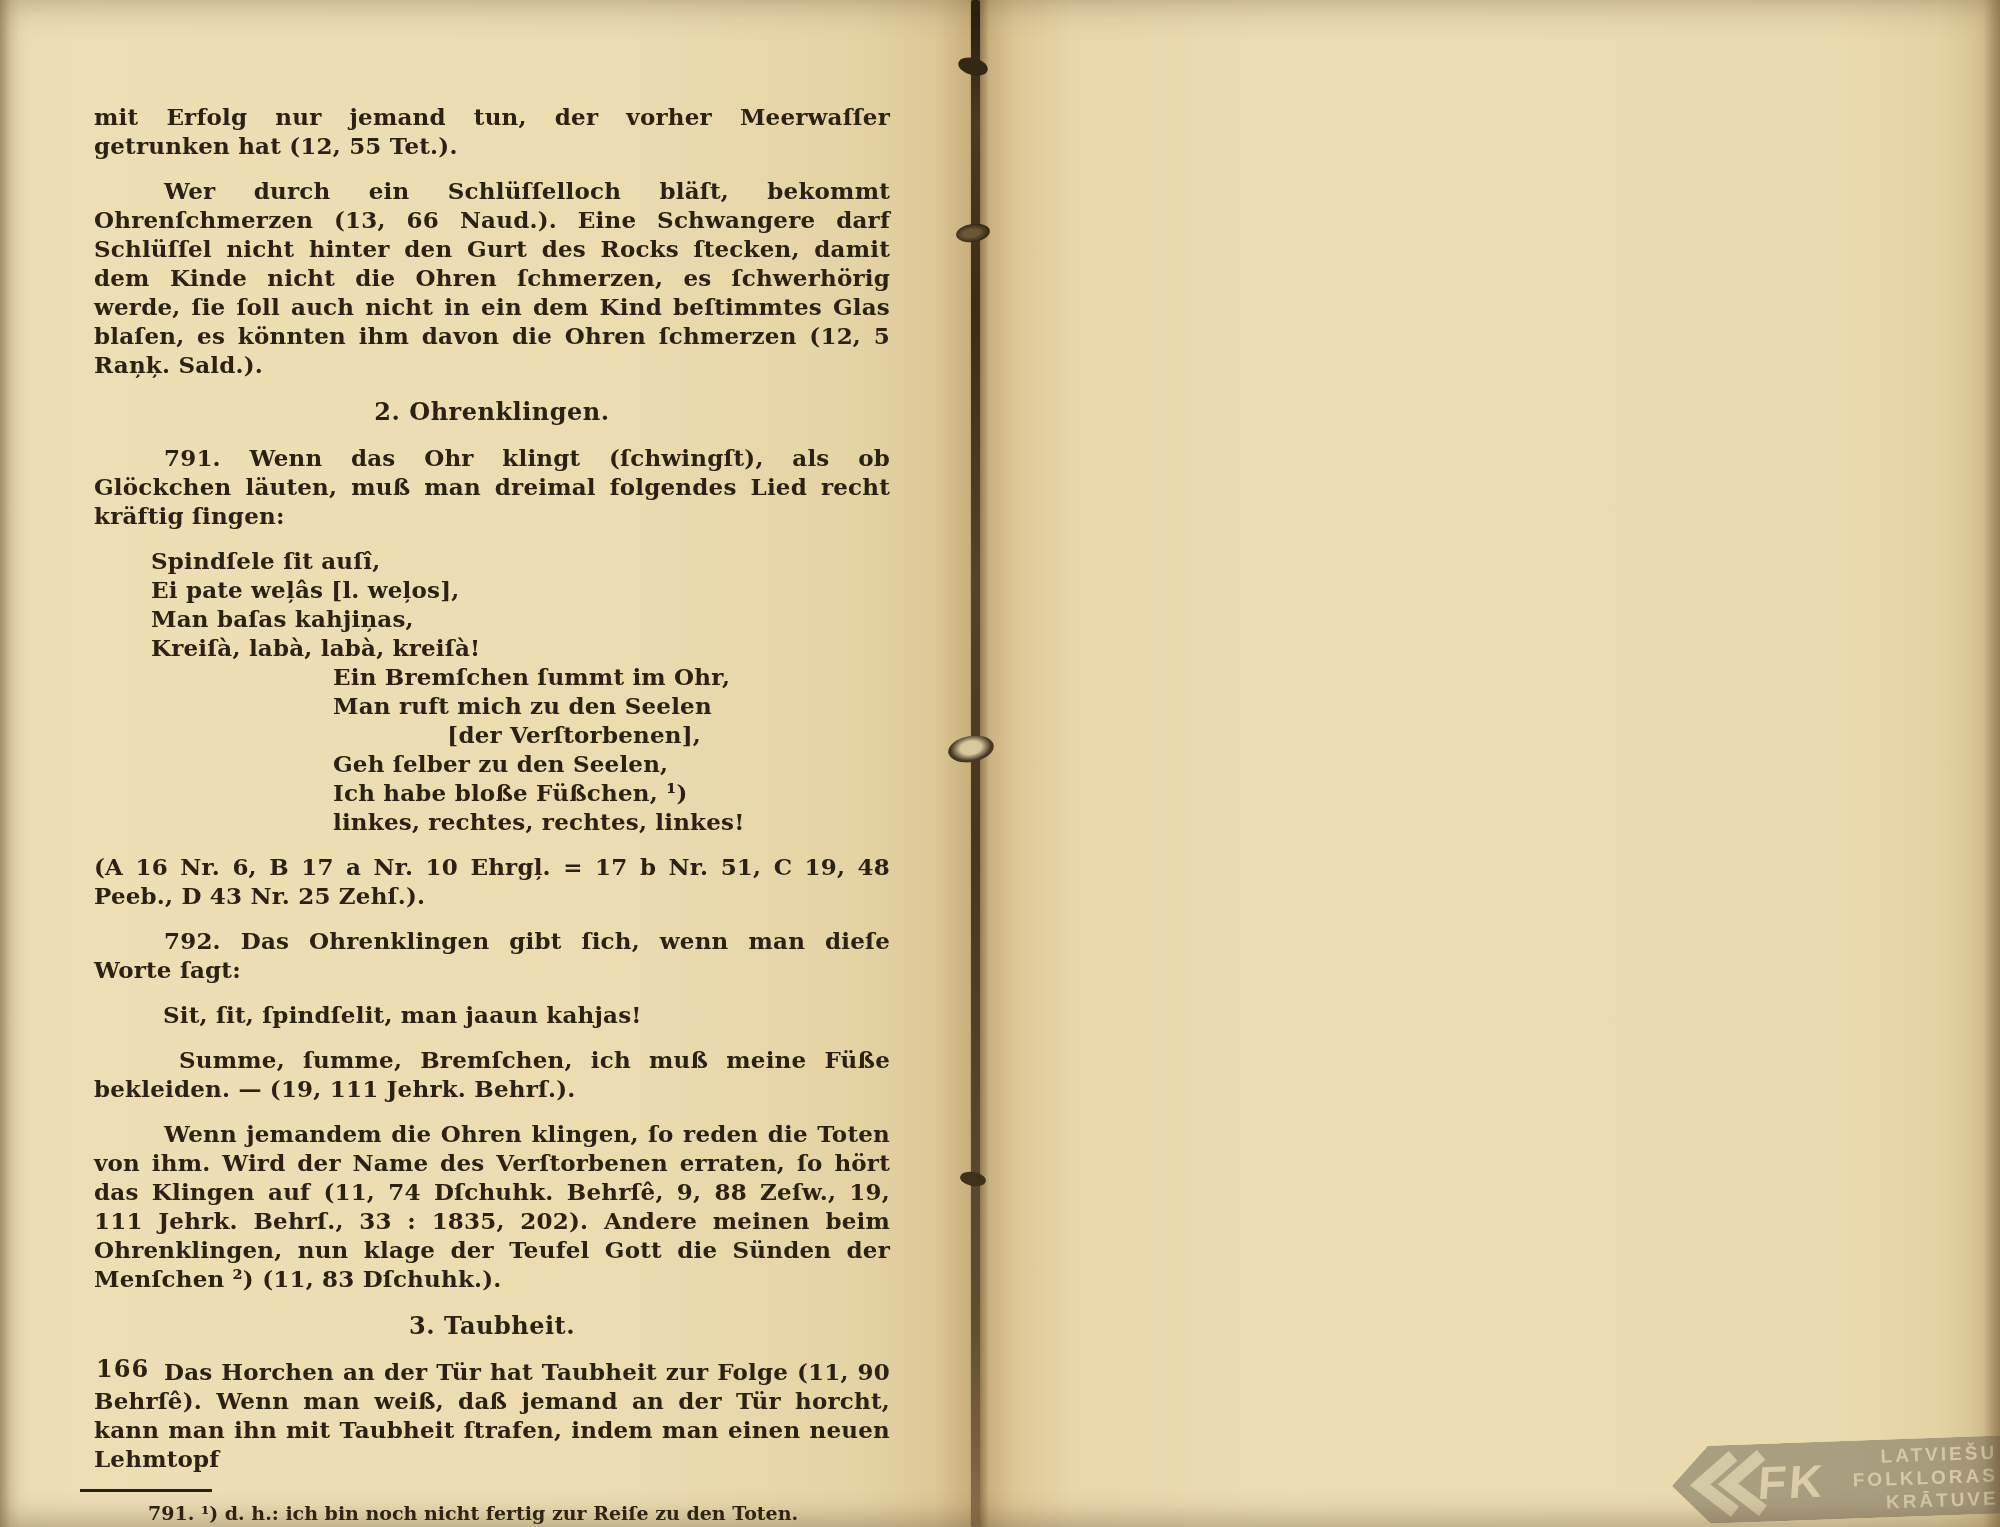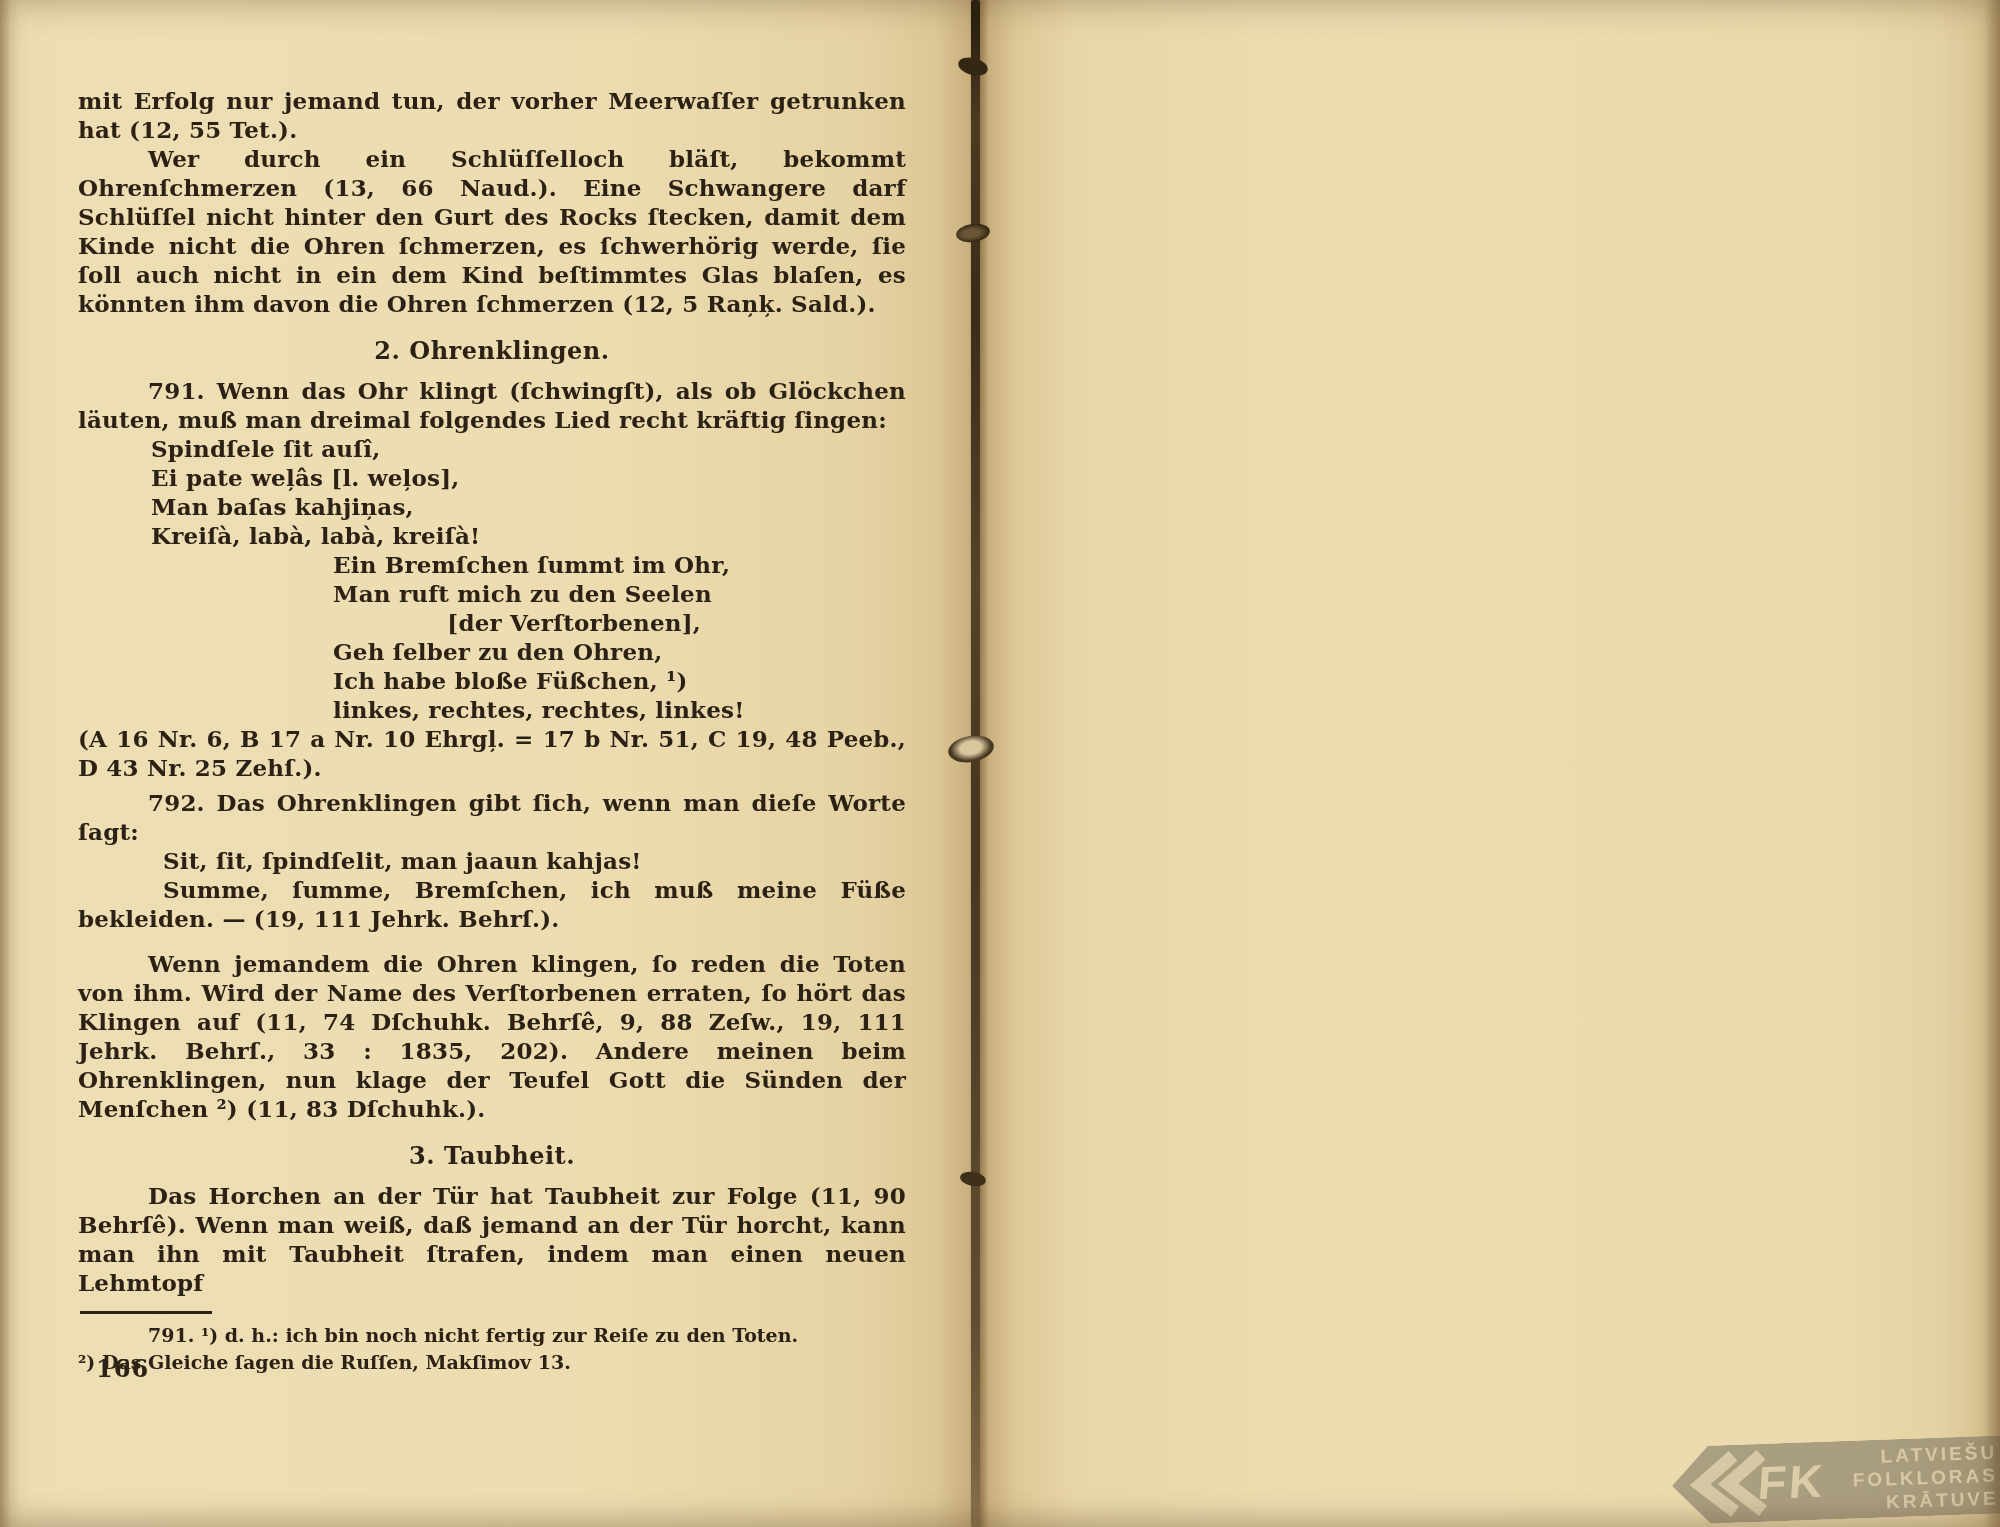"mit Erfolg nur jemand tun," .jp { margin: 0 -> 16px }
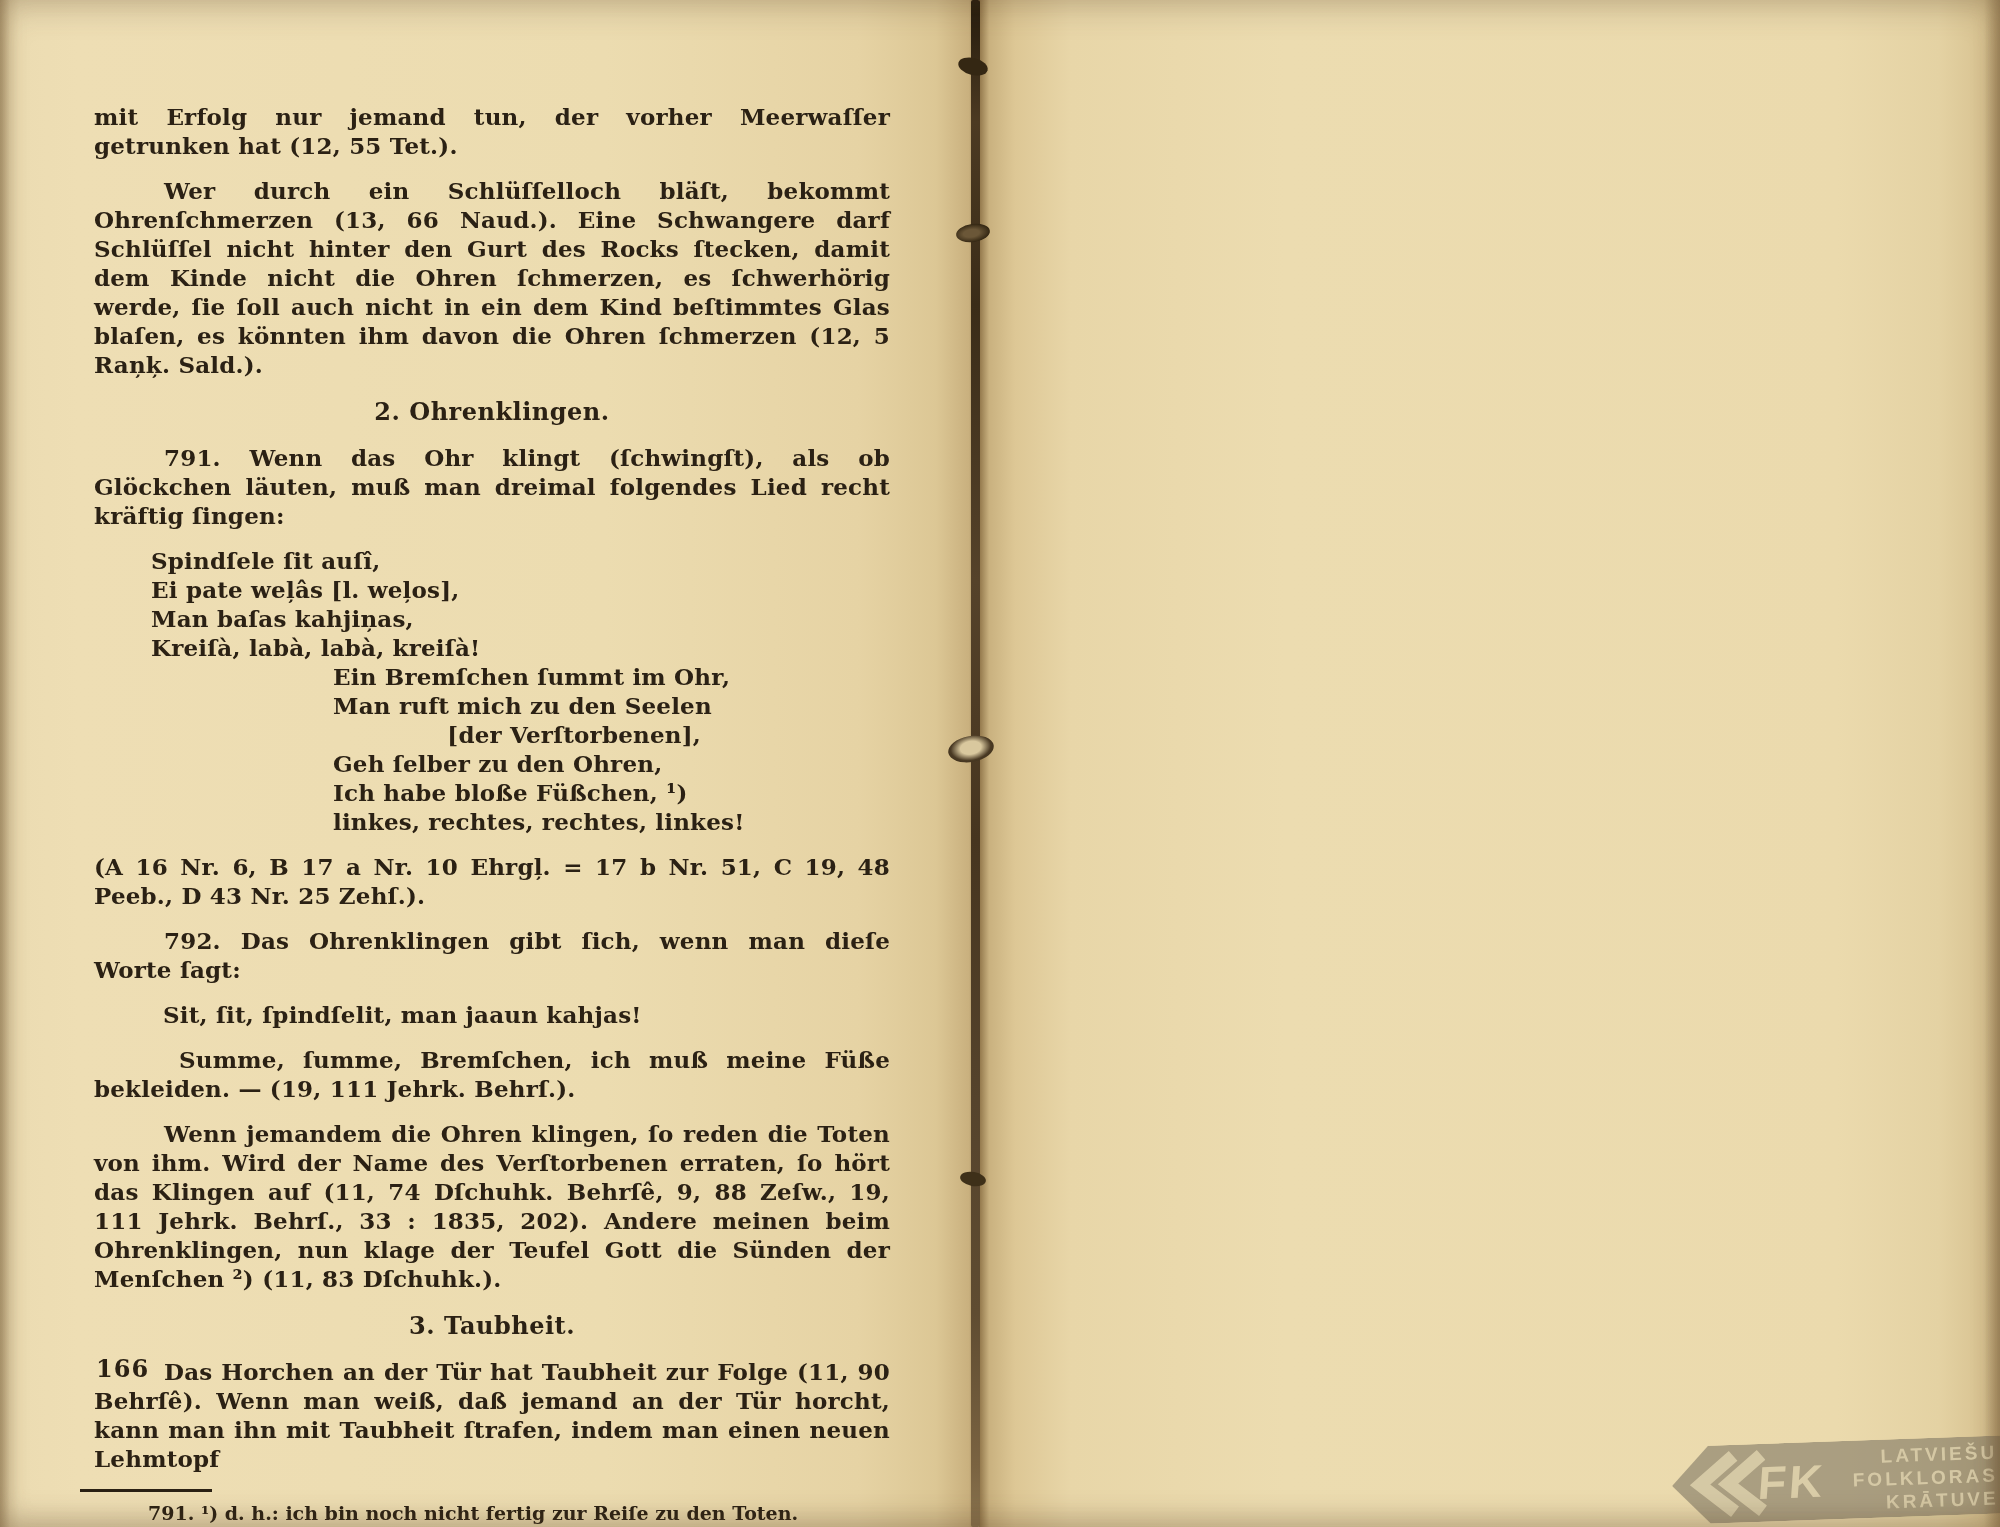"Geh ſelber zu den Ohren," div.pline { text: Ohren -> Seelen }
